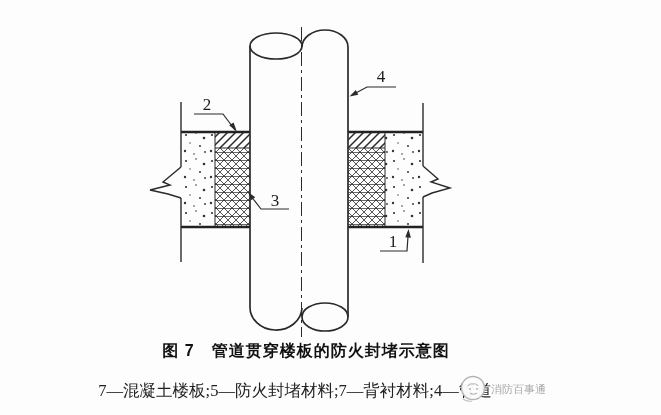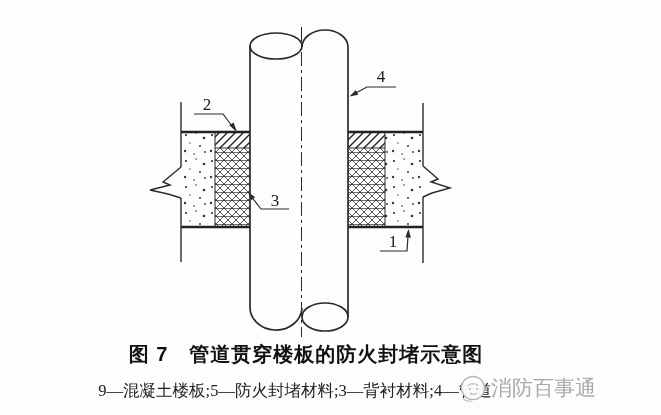"图 7 管道贯穿楼板的防火封堵示意图" .caption { font-size: 20px -> 16px }
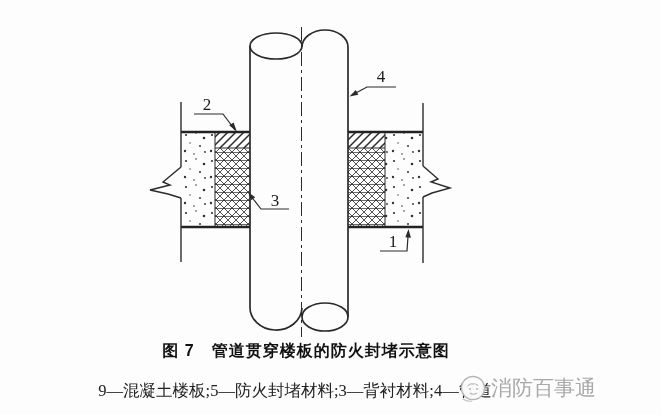"9—混凝土楼板;" span { text: 9 -> 7 }
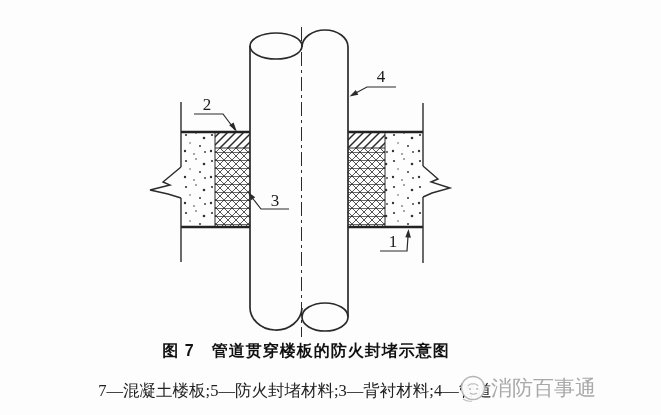"3—背衬材料;" span { text: 3 -> 7 }
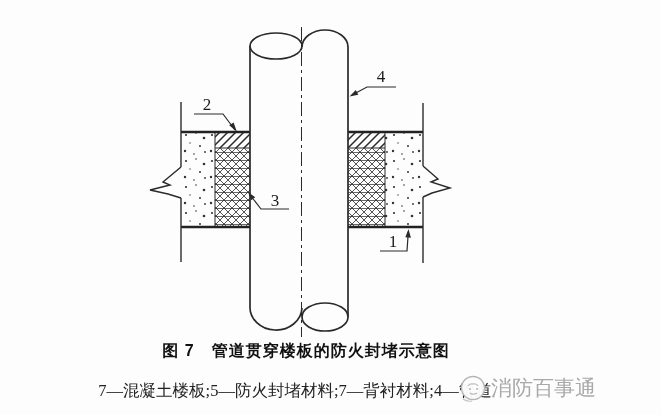"消防百事通" .watermark { align-items: flex-start -> center; font-size: 21px -> 11px }
